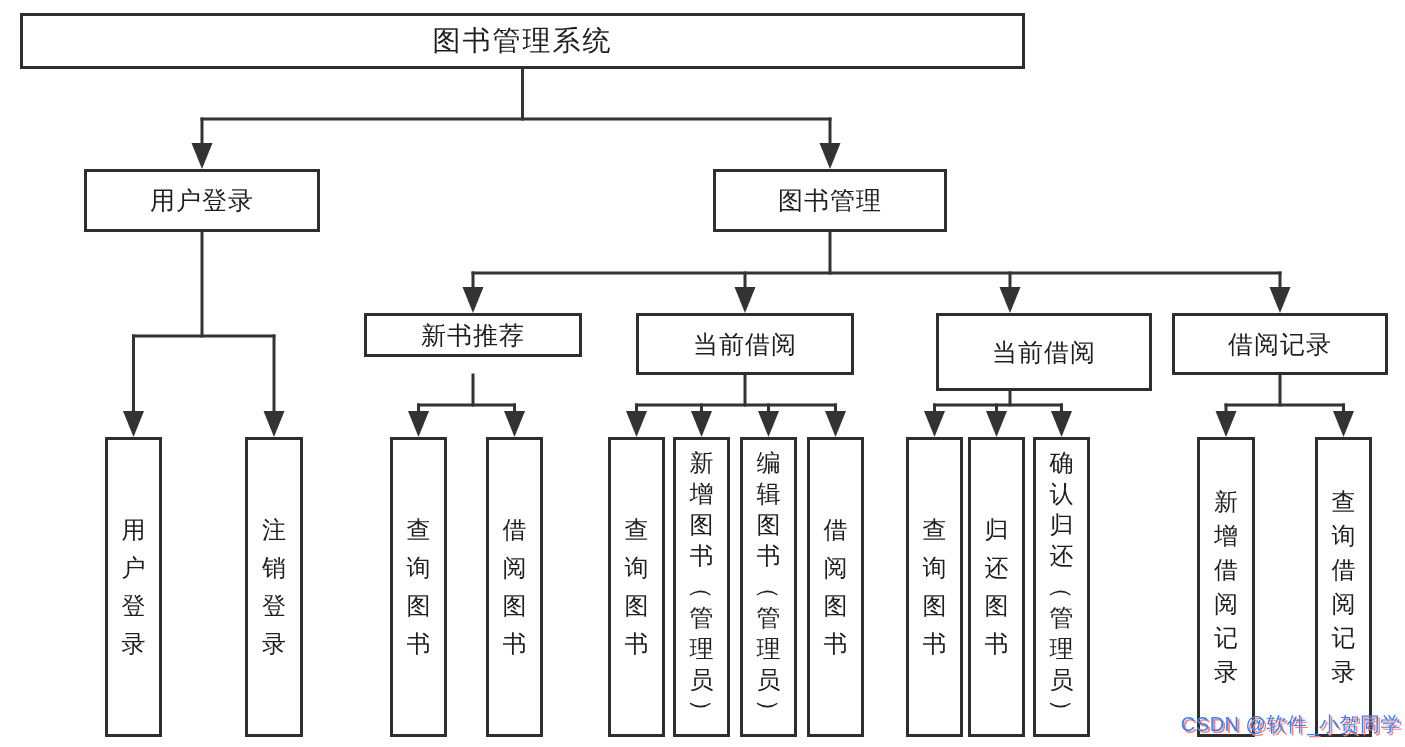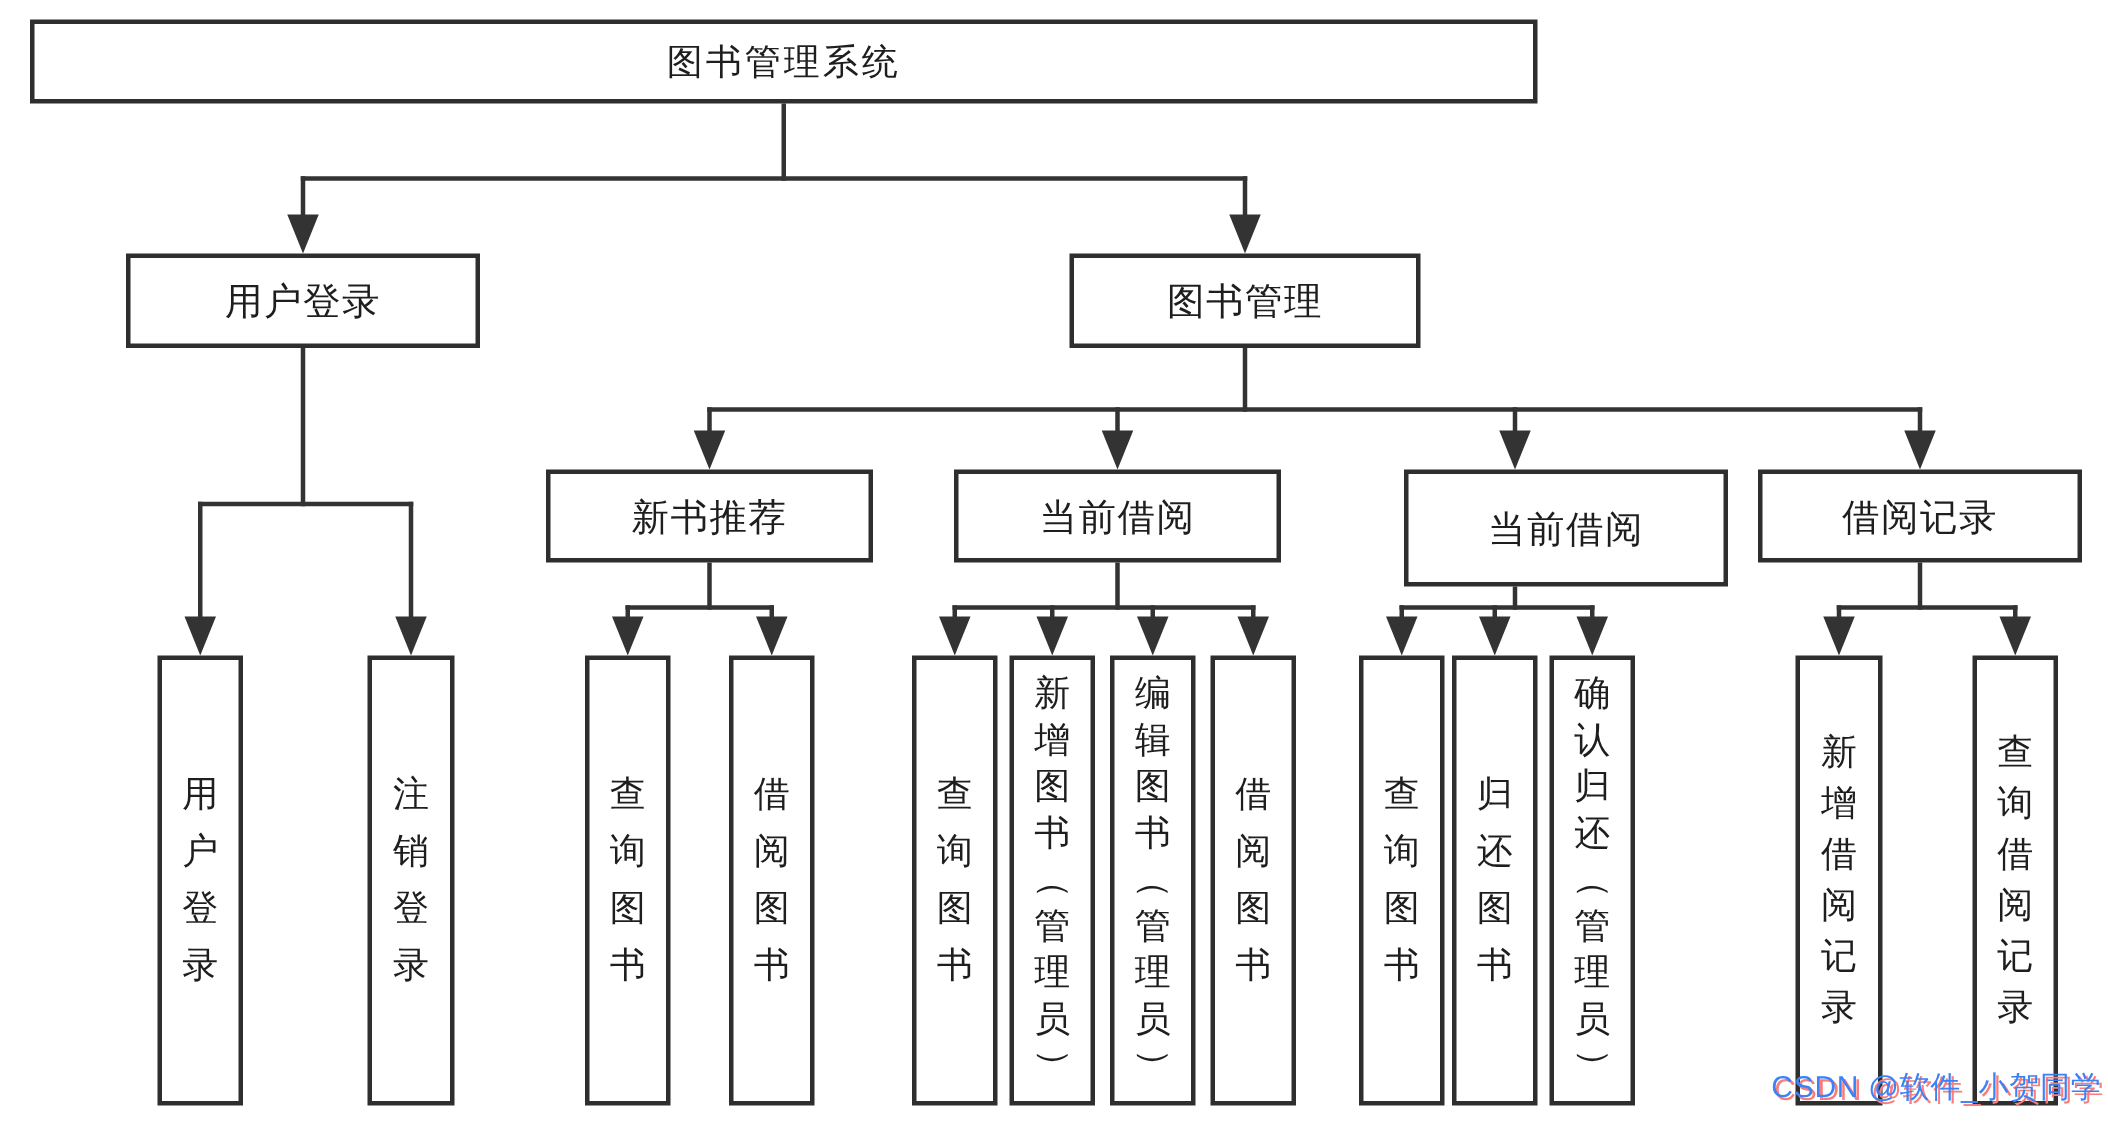"图书管理系统" .node.h.root { font-size: 24px -> 28px }
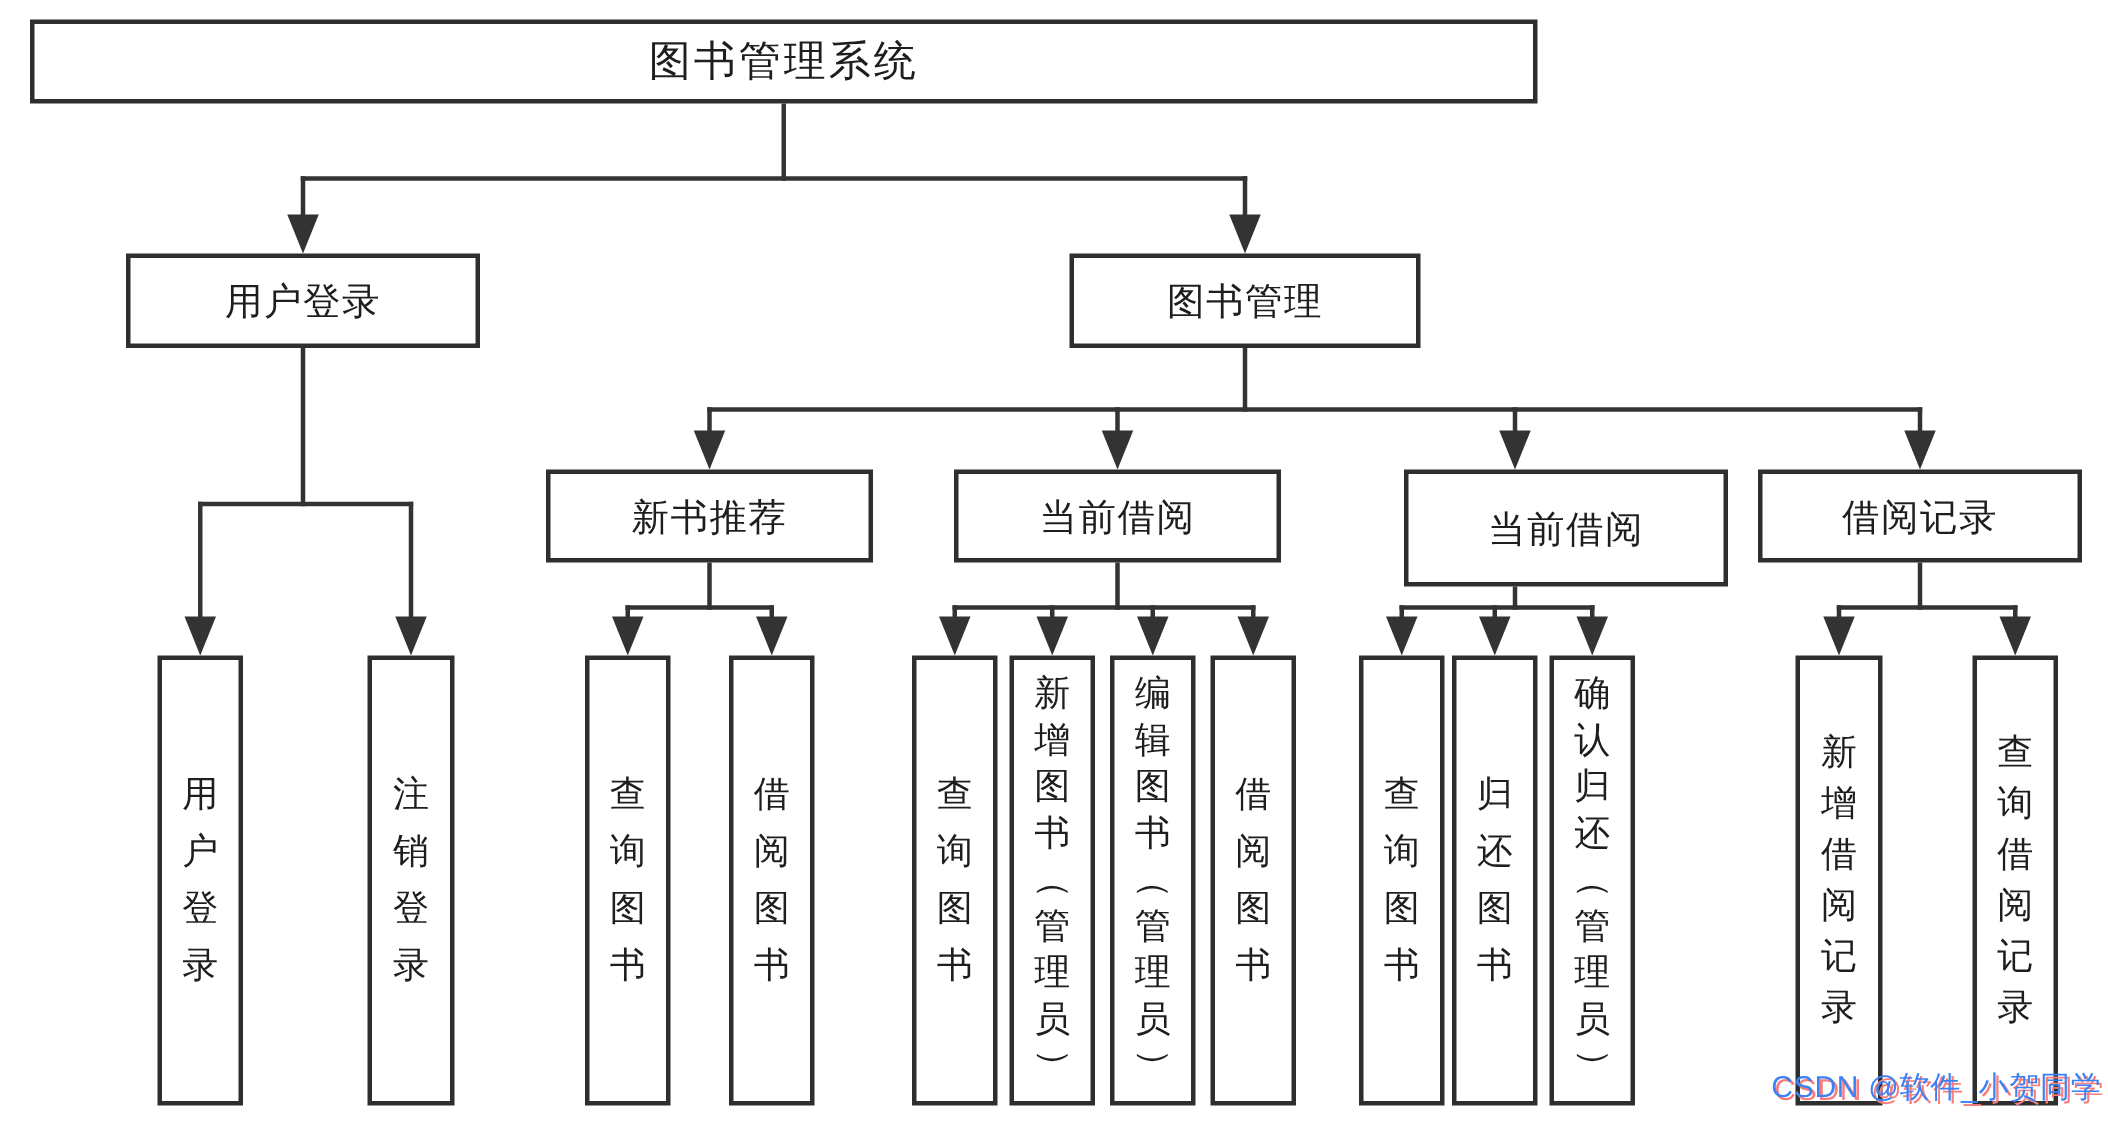"新书推荐" div.node { height: 62px -> 44px }
